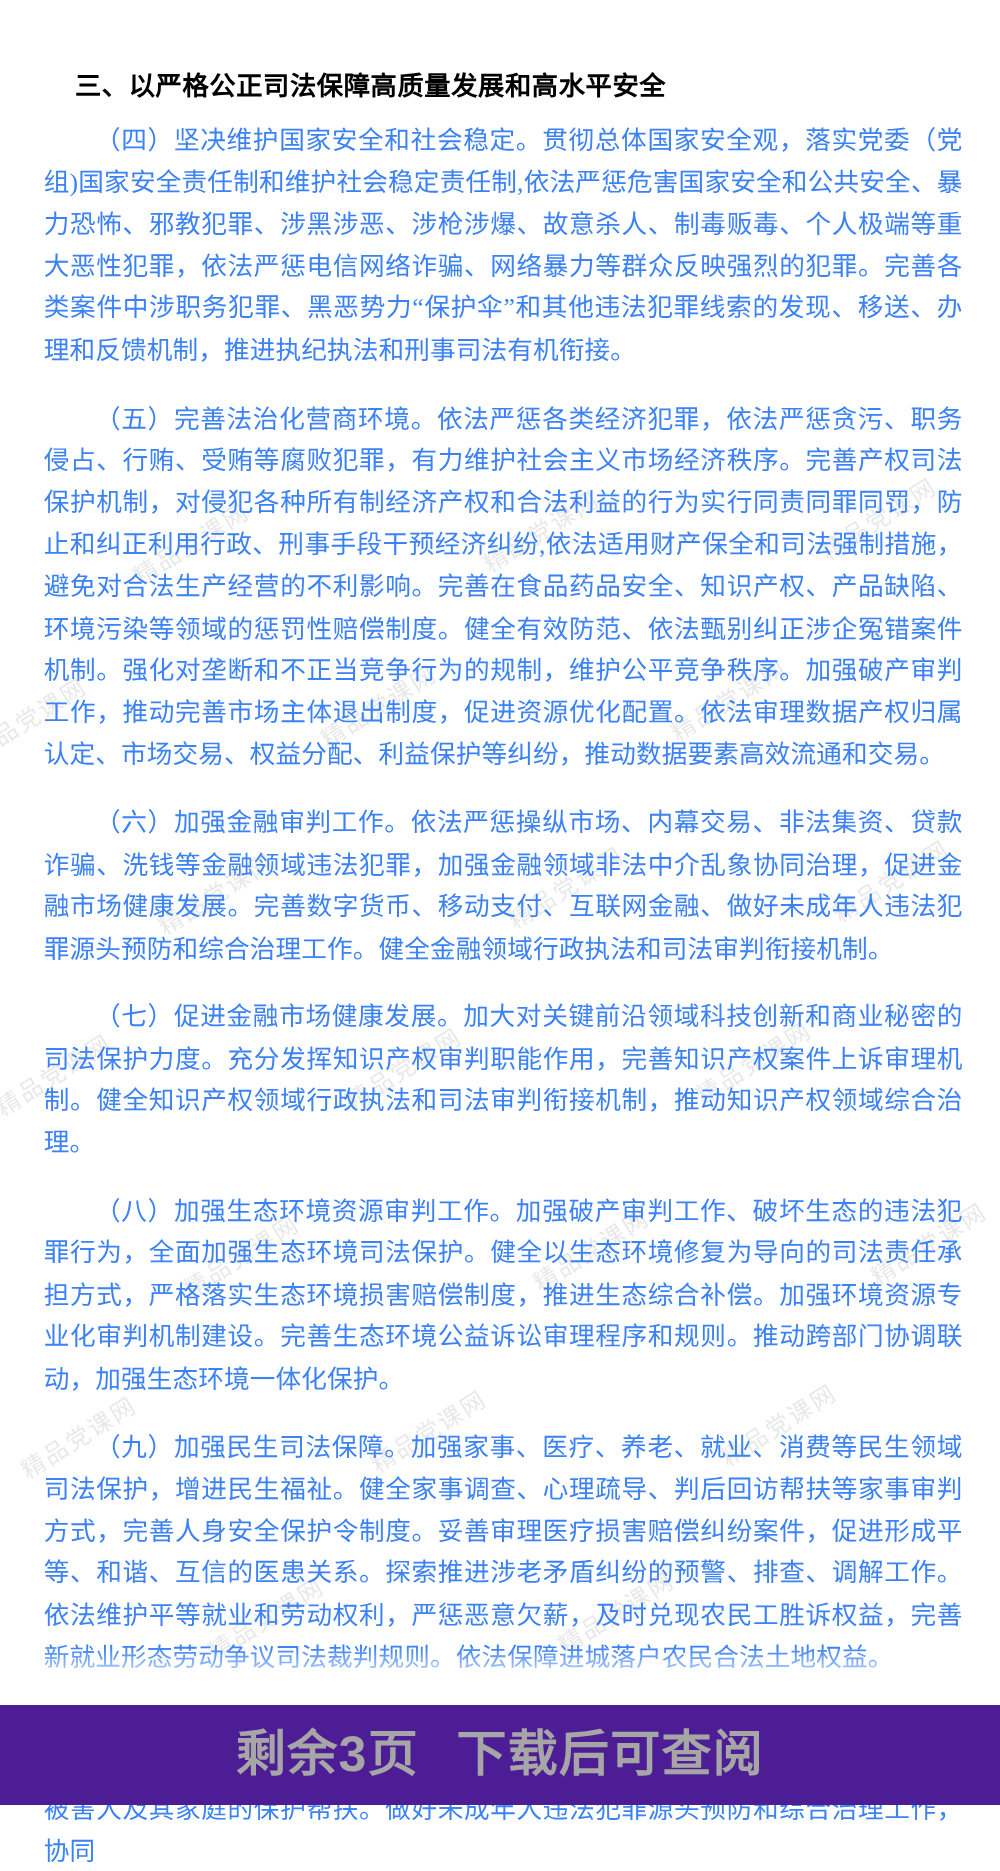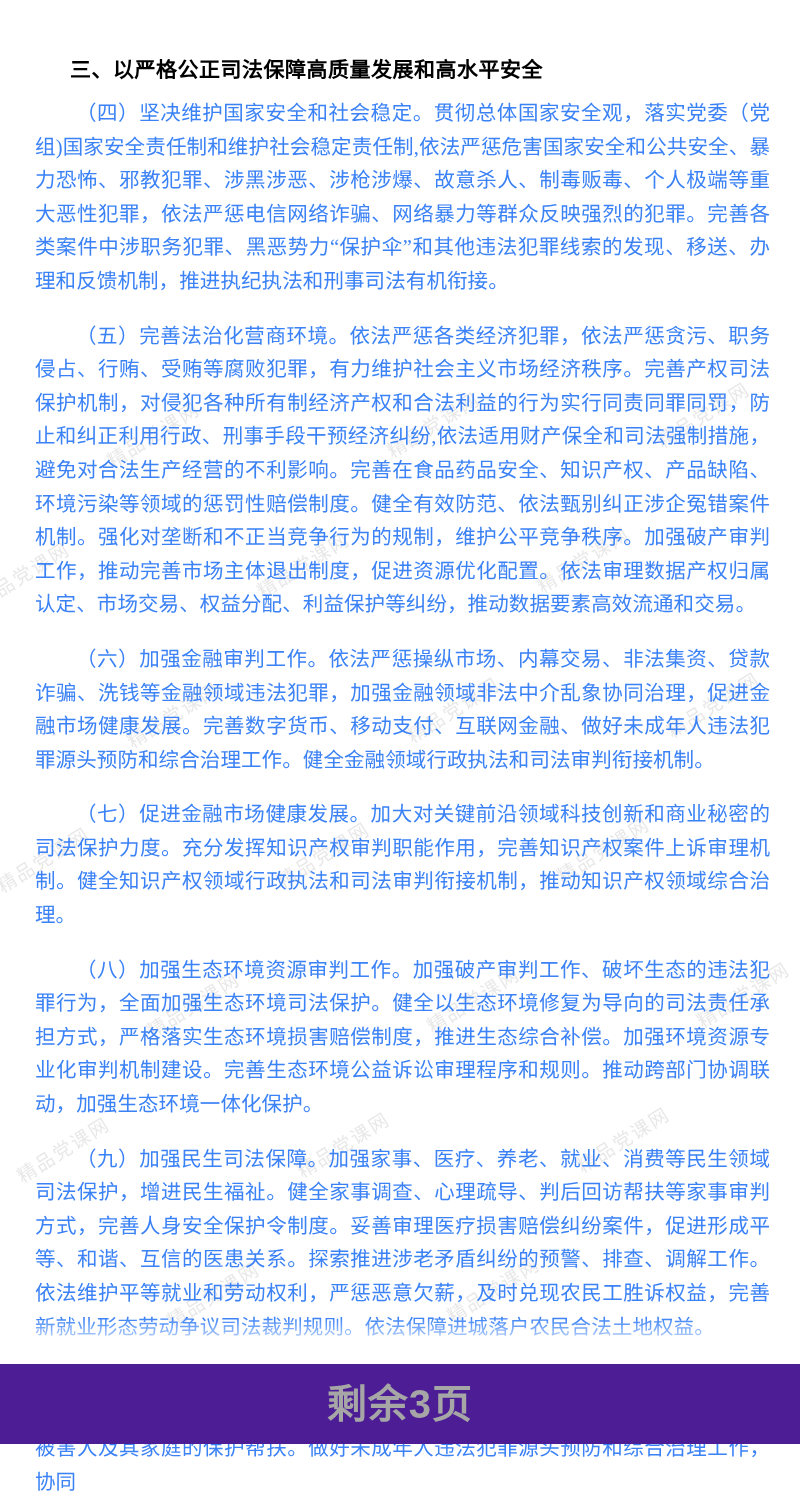"三、以严格公正司法保障高质量发展和高水平安全" #doc-heading { left: 70px -> 60px }
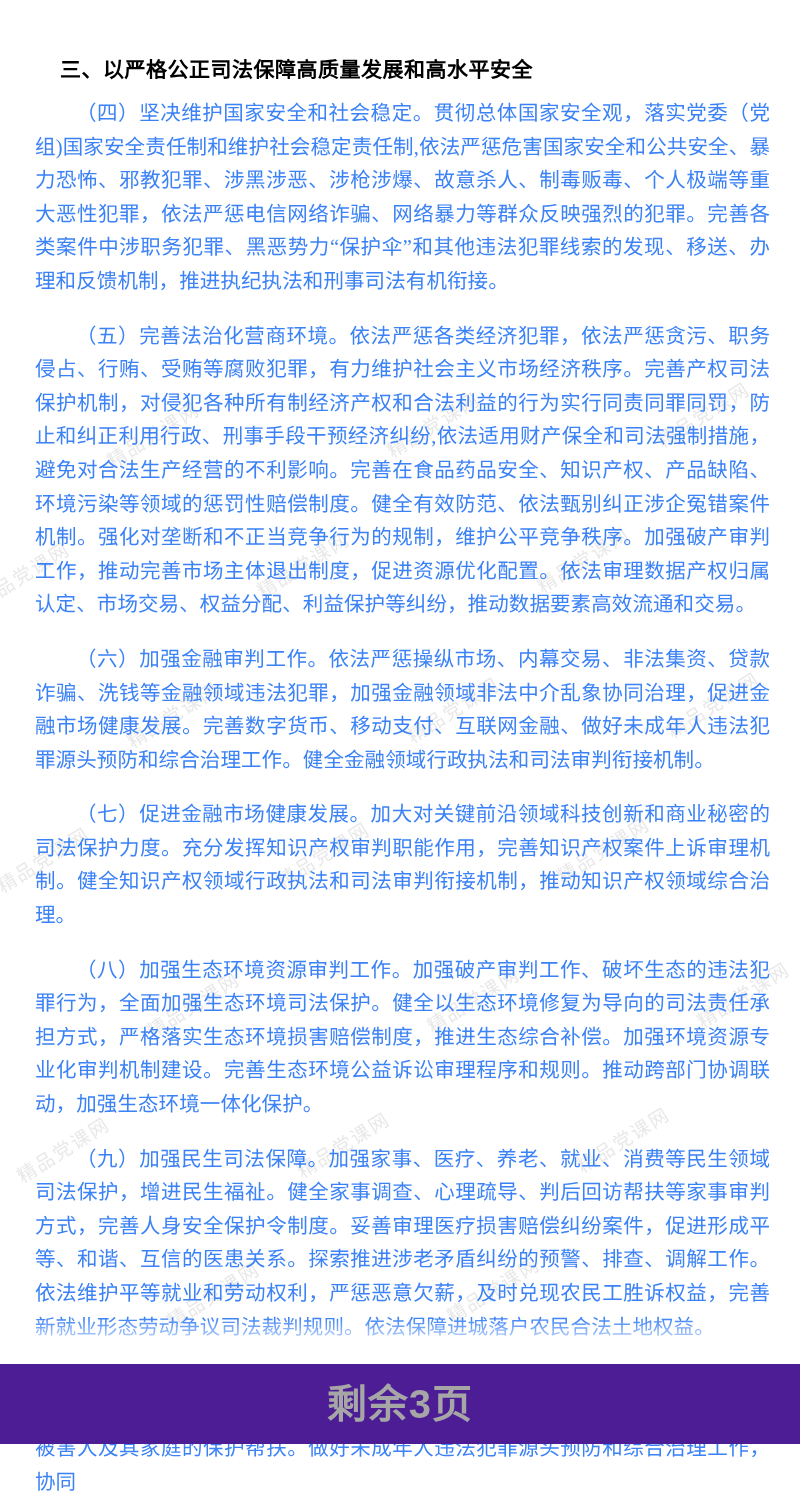"下载后可查阅" span.notice-text { html: none -> <span>下载后可查阅</span> }
